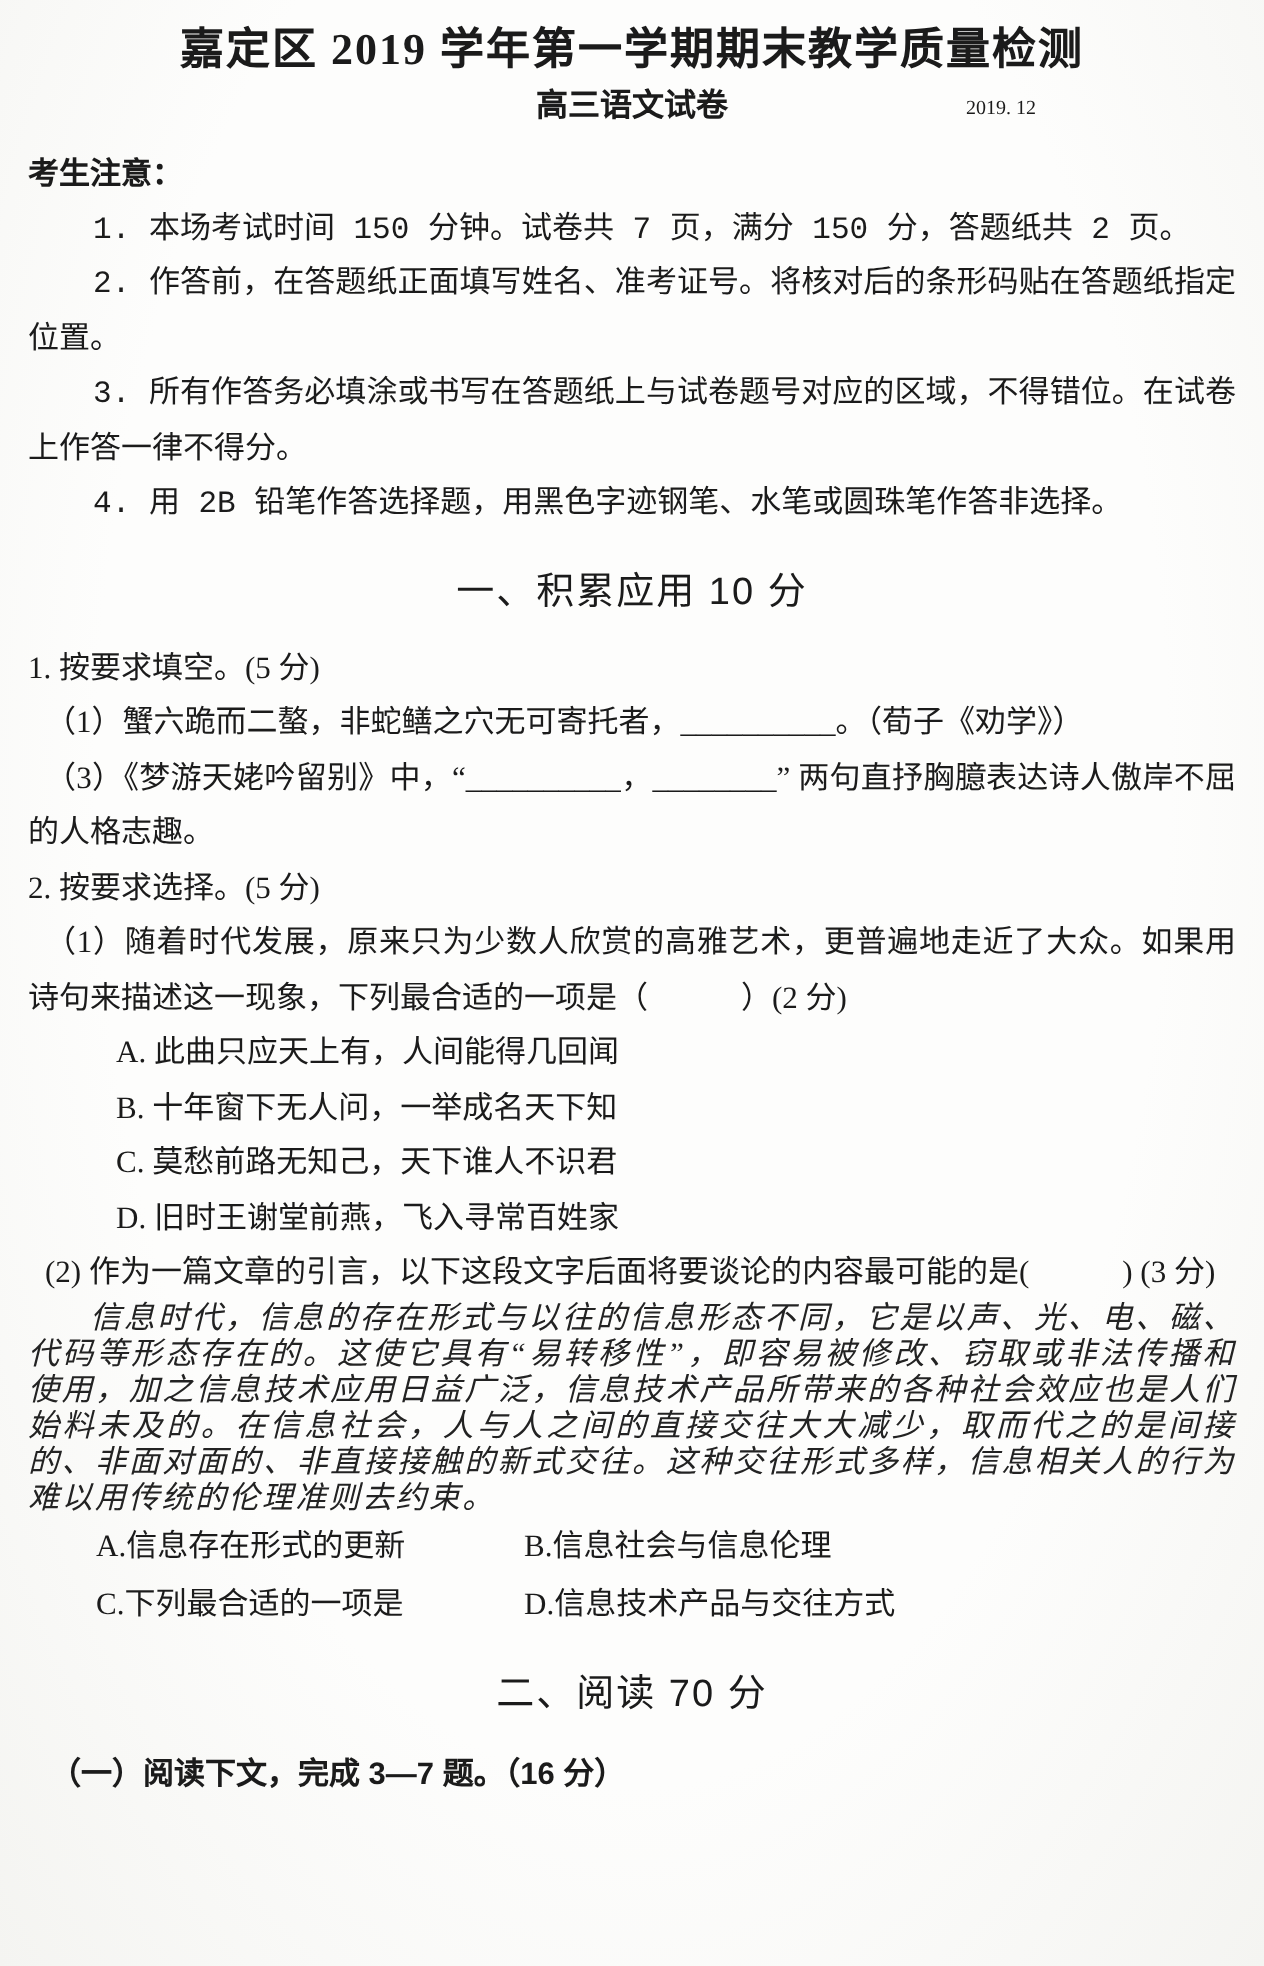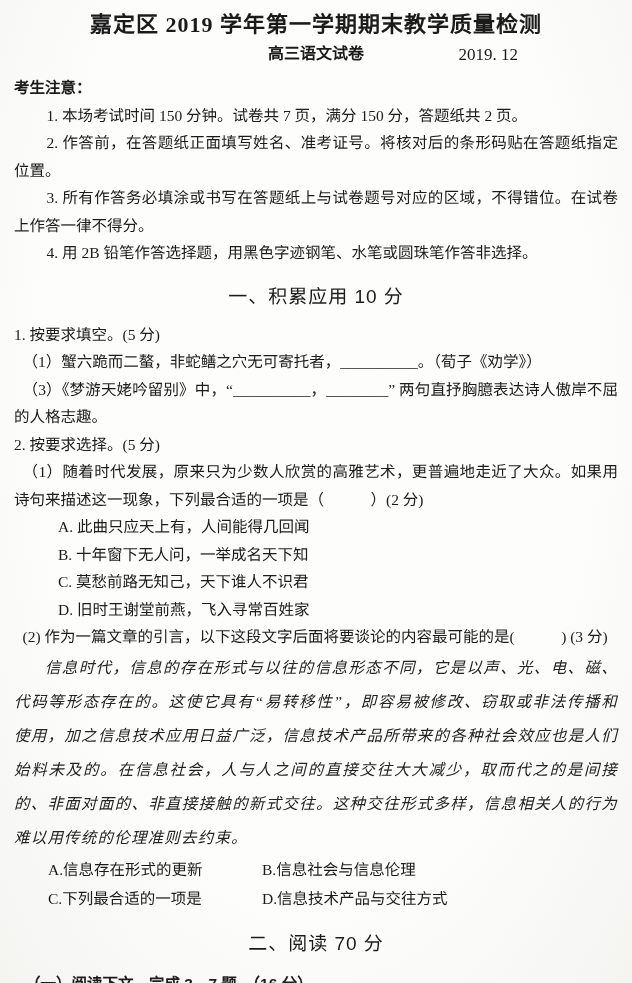"2019. 12" .subtitle-row .exam-date { font-size: 17px -> 10px }
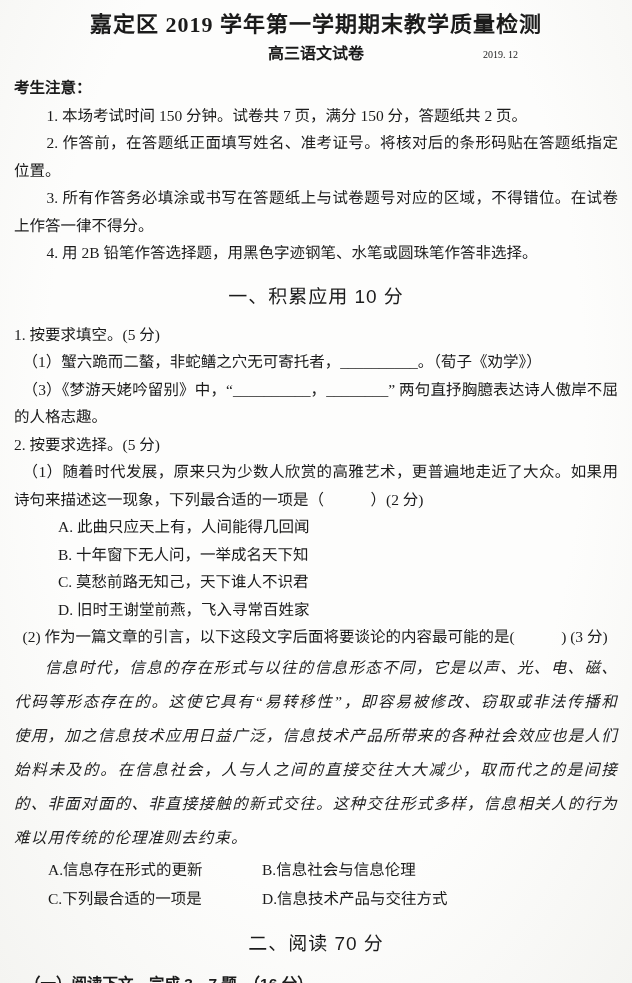"1. 本场考试时间 150 分钟。试卷共 7" .notice { font-family: none -> Liberation Mono, monospace }
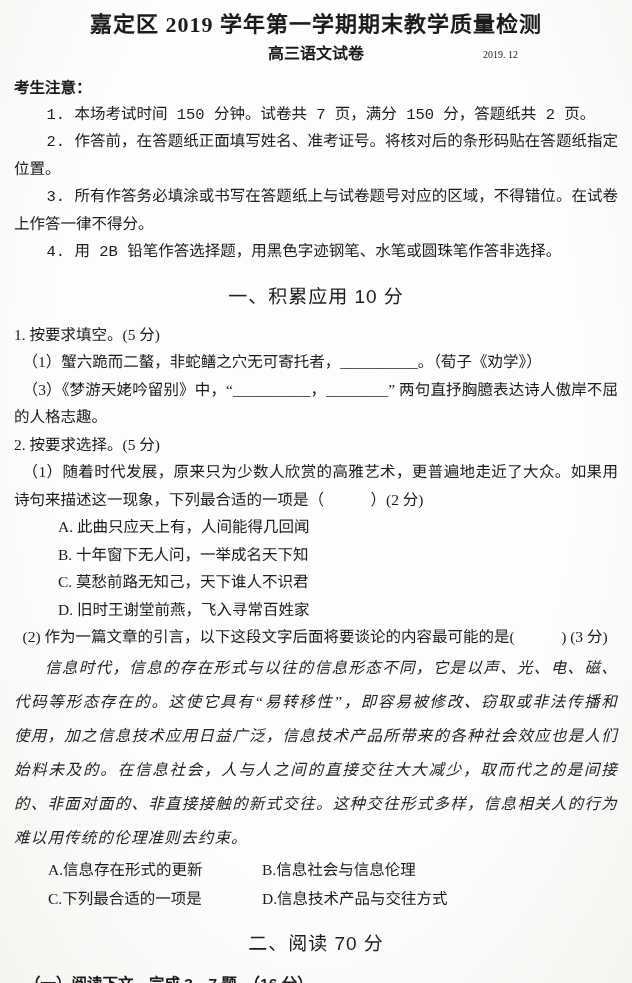"信息时代，信息的存在形式与以往的信息形态不同，它是以声、光、电、磁、代码等形态存" .passage { line-height: 34px -> 18px }
